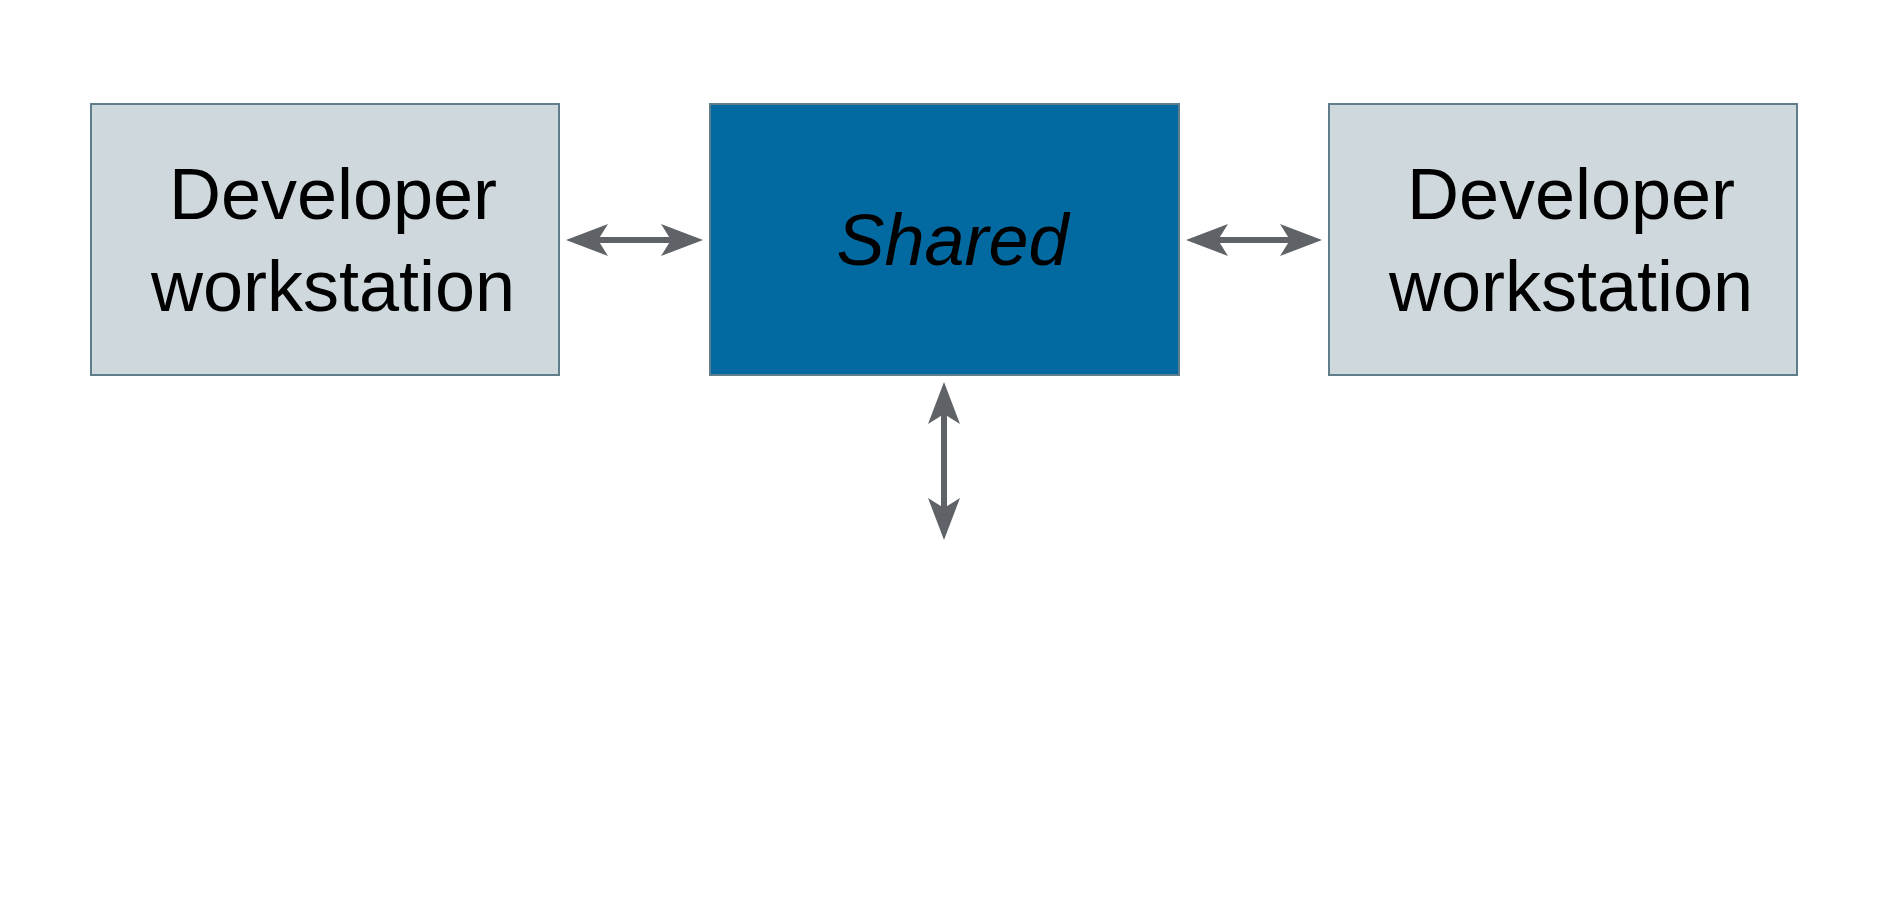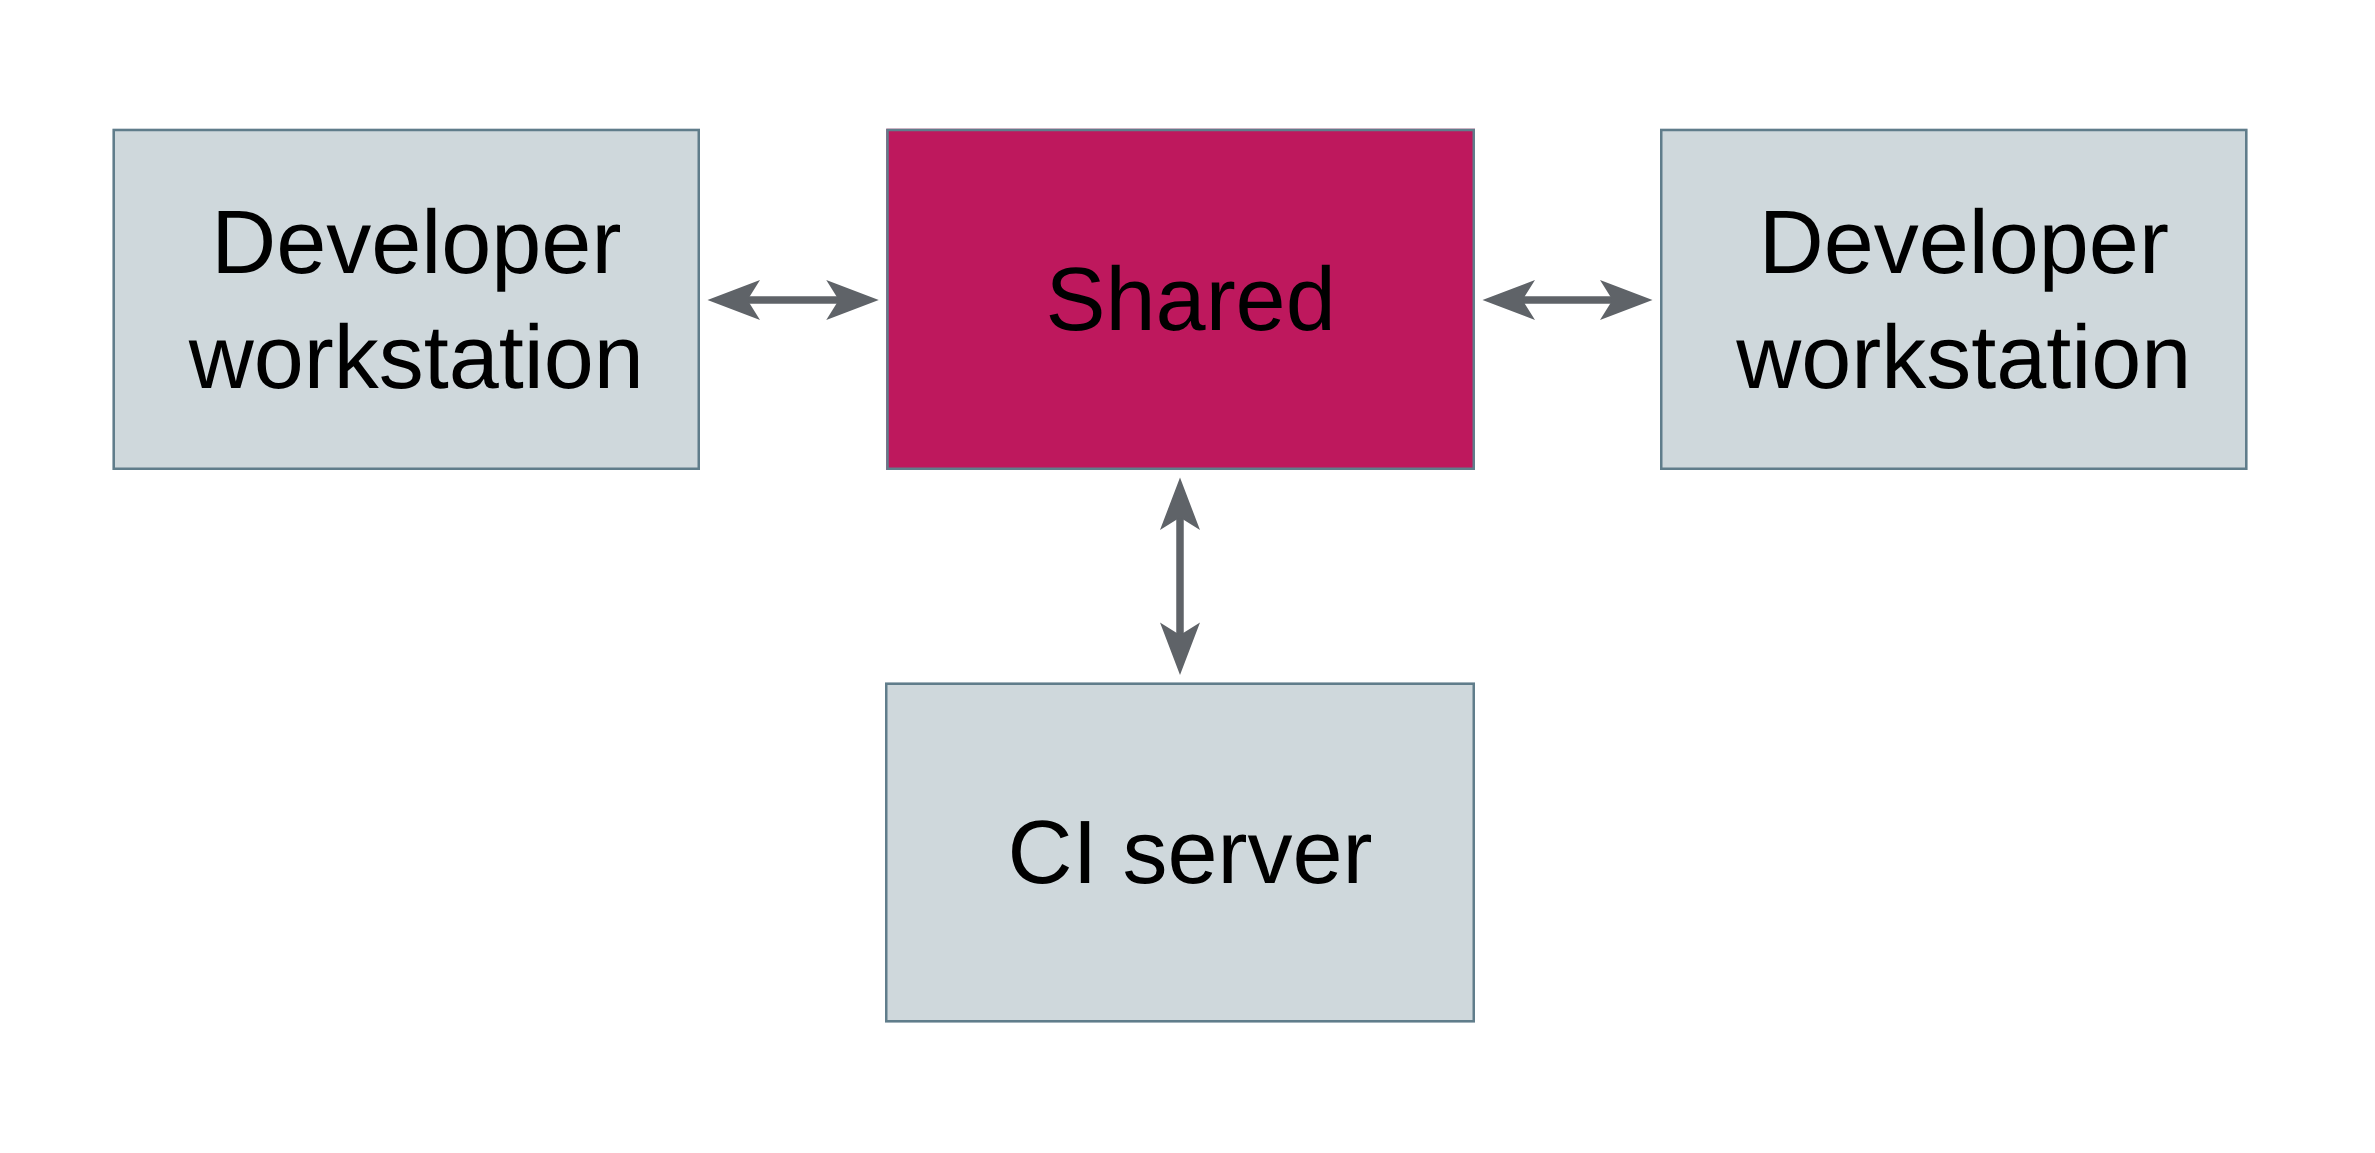"Shared" div.node { background: #be185d -> #0369a1; font-style: none -> italic }
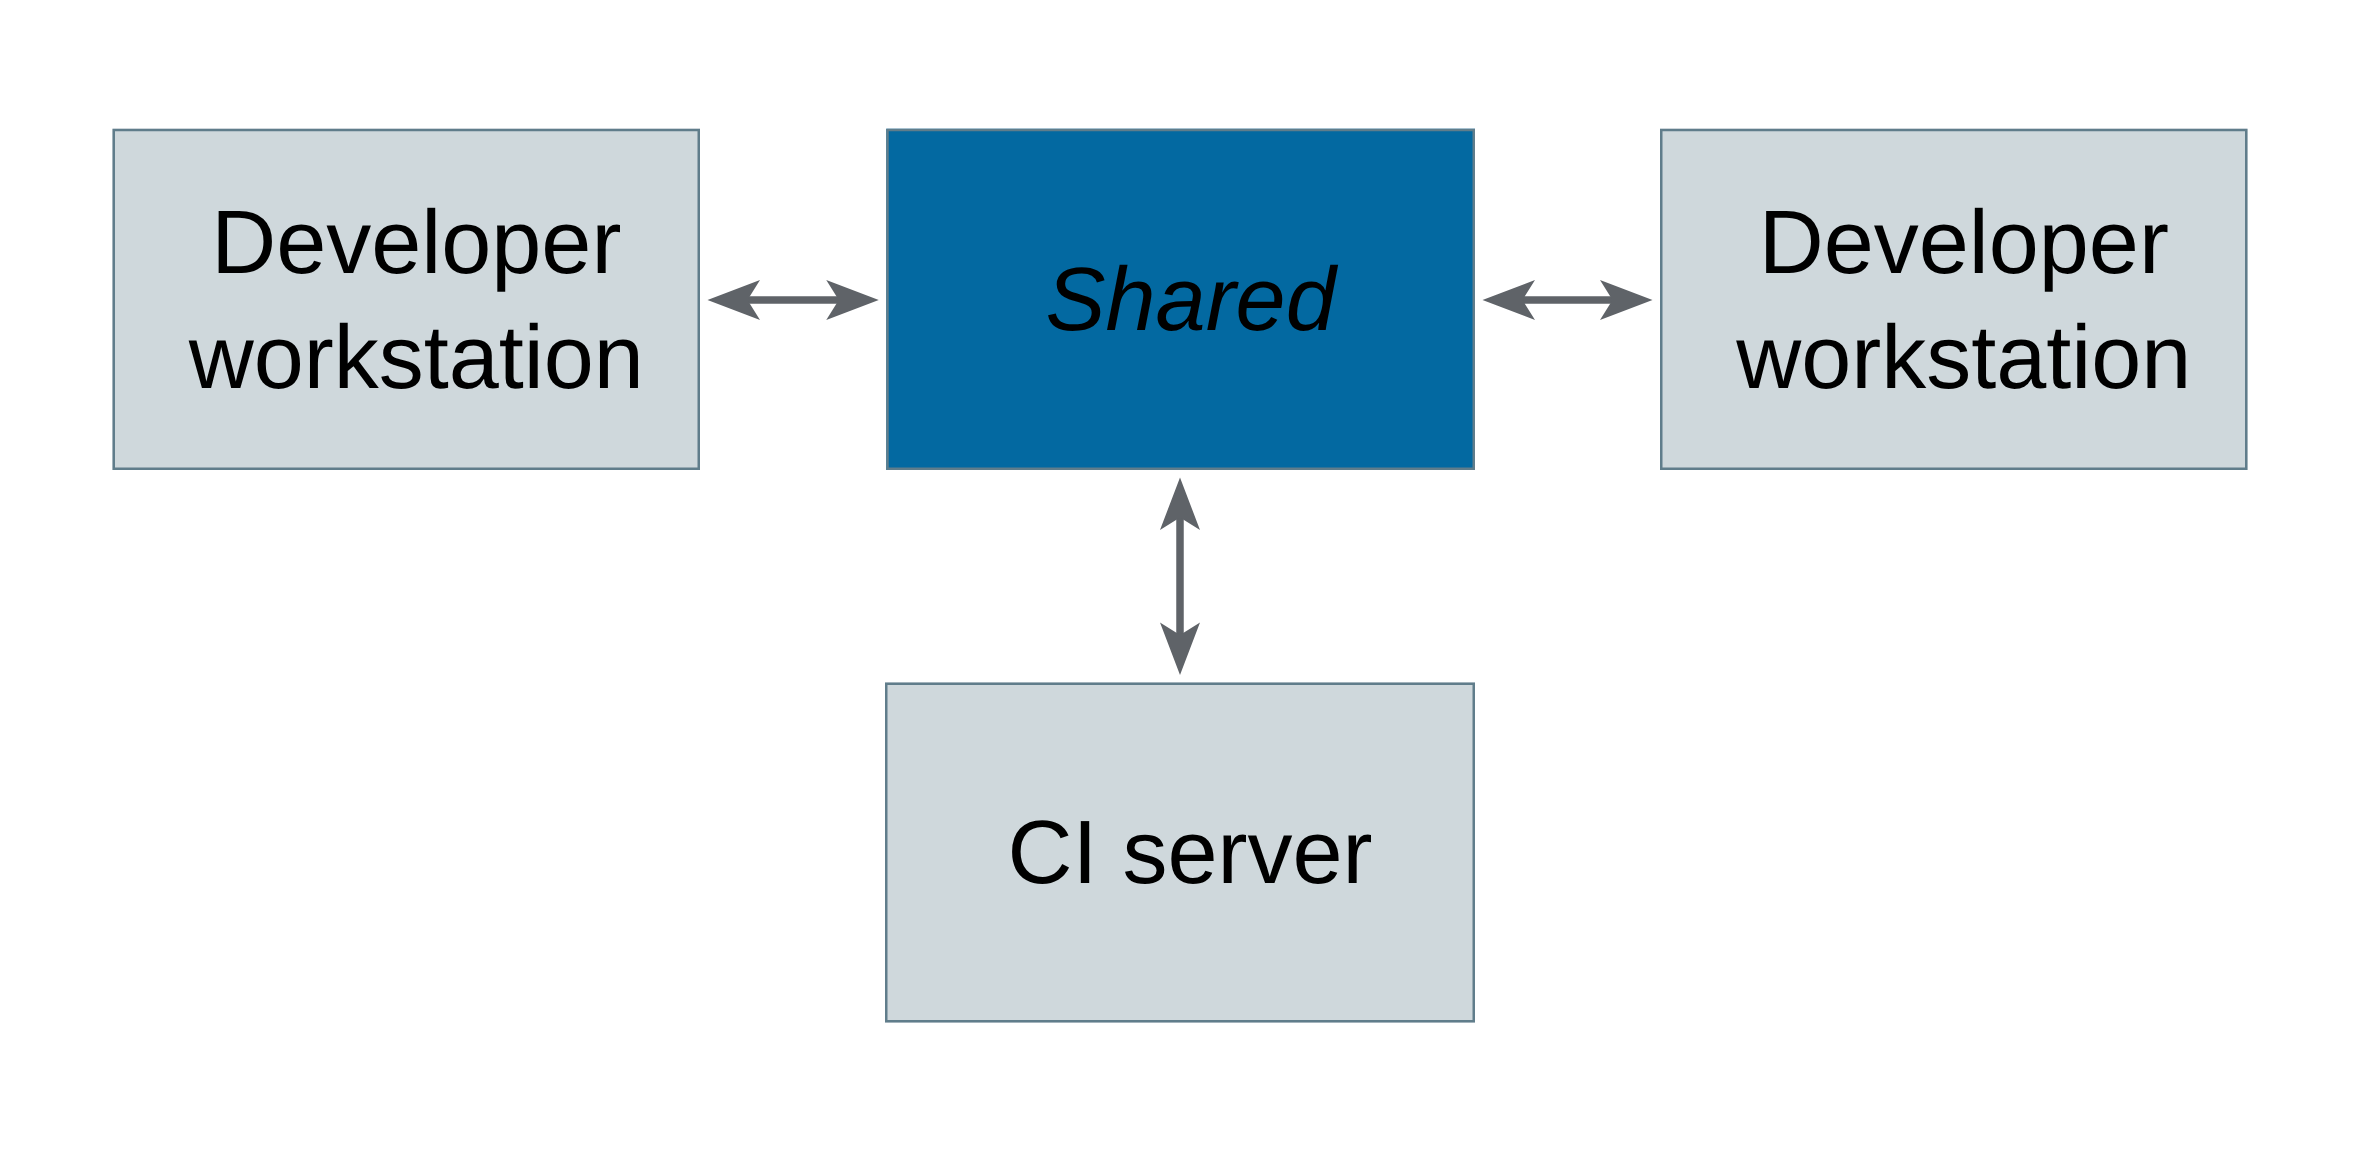"CI server" div.node { html: <div> <span>CI server</span> </div> -> none }
